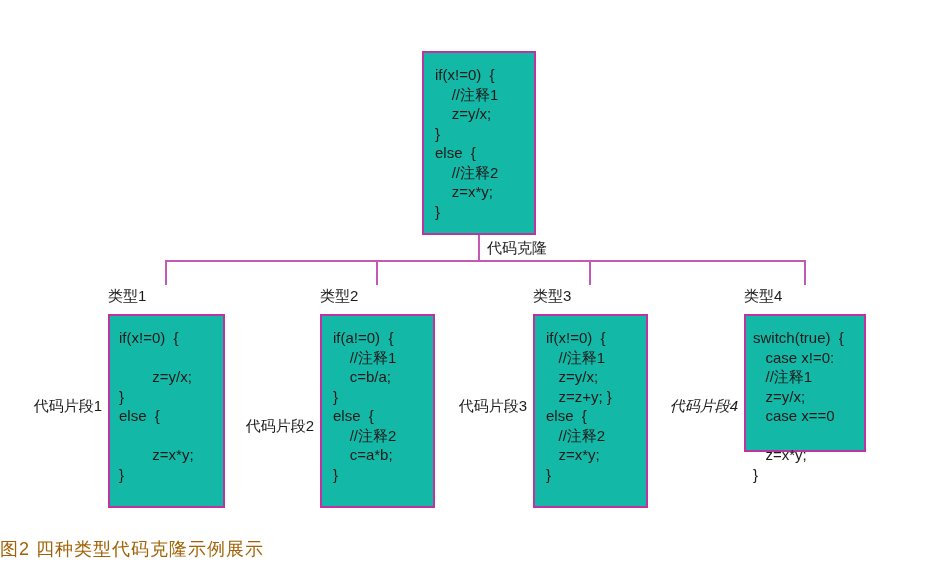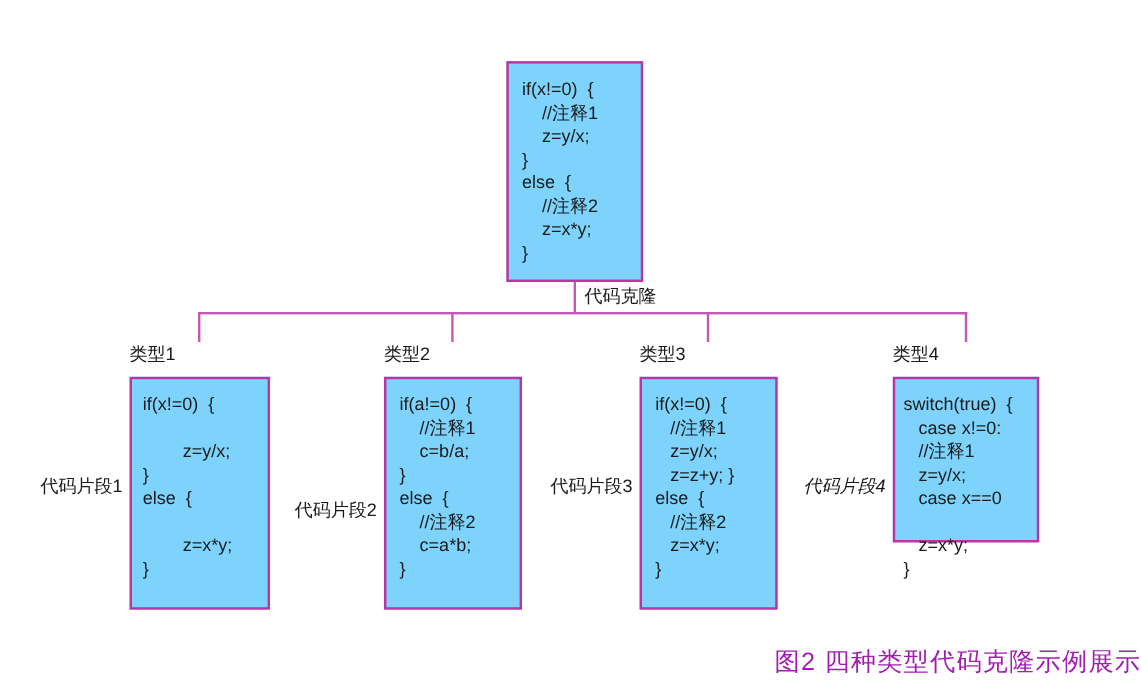"if(x!=0) {" .codebox { background: #7dd3fc -> #14b8a6 }
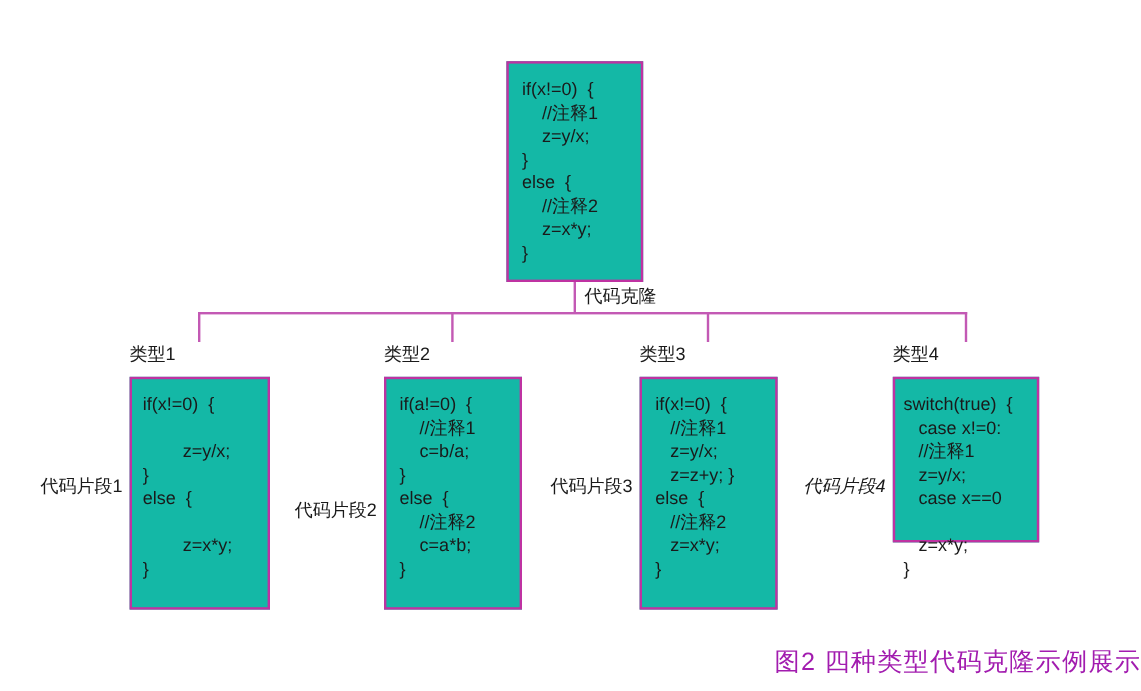"图2 四种类型代码克隆示例展示" .caption { color: #a21caf -> #a16207; font-size: 21px -> 18px; text-align: right -> left }
